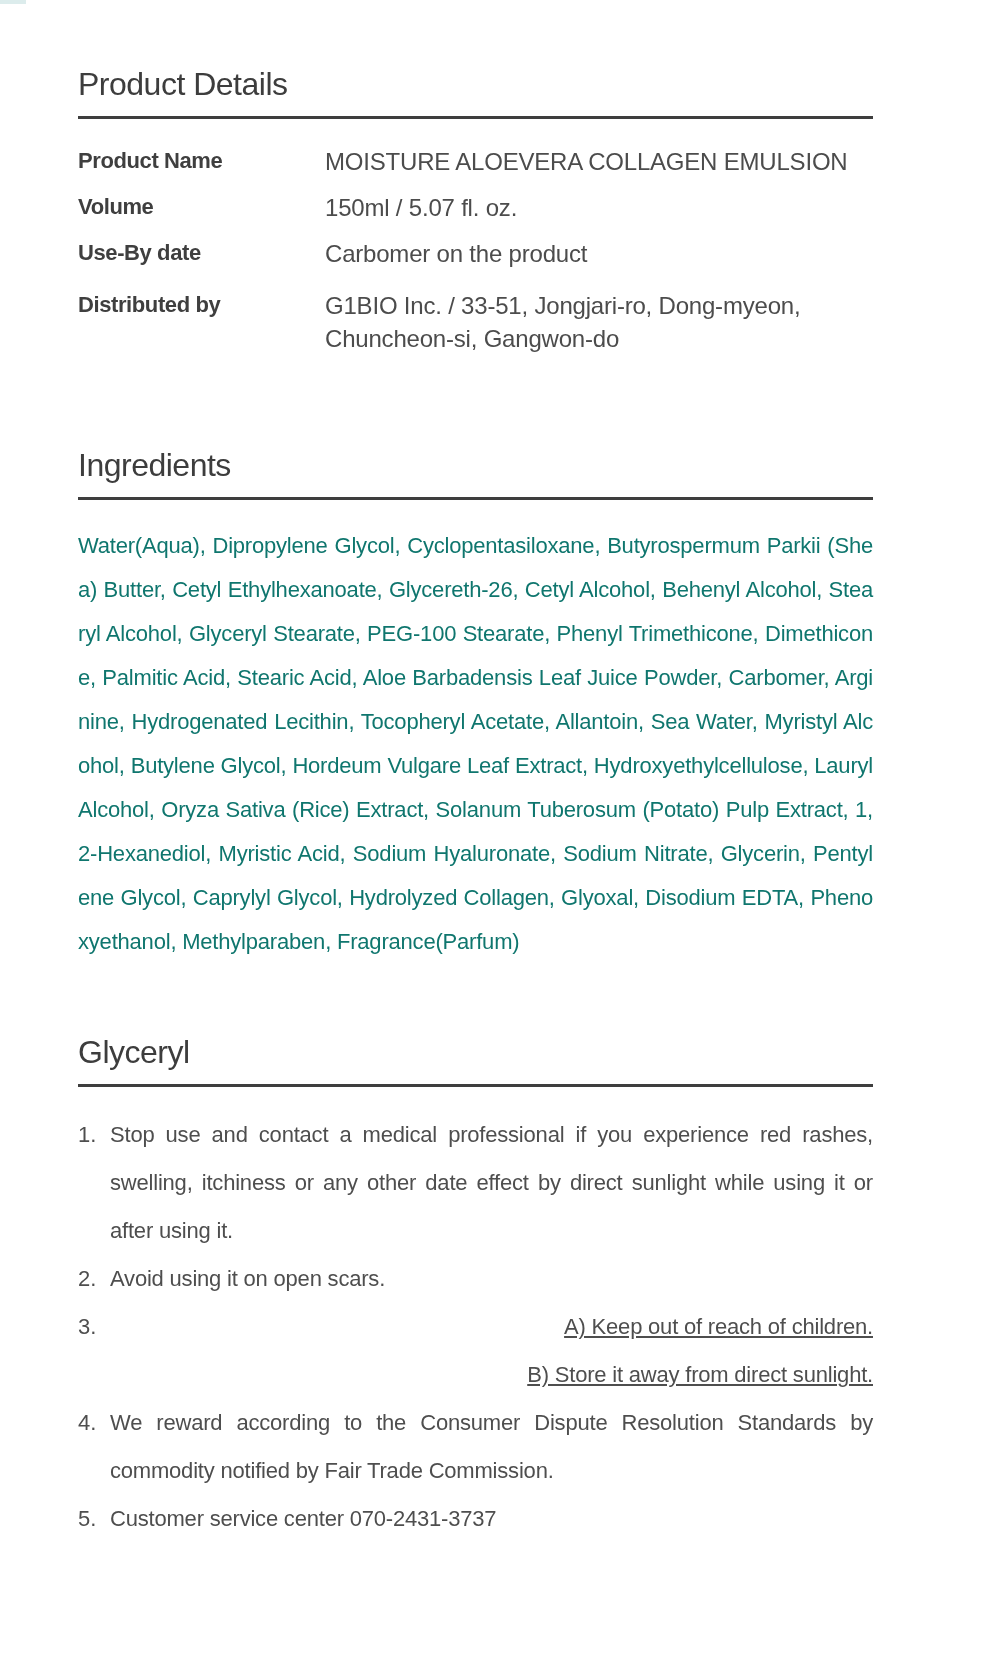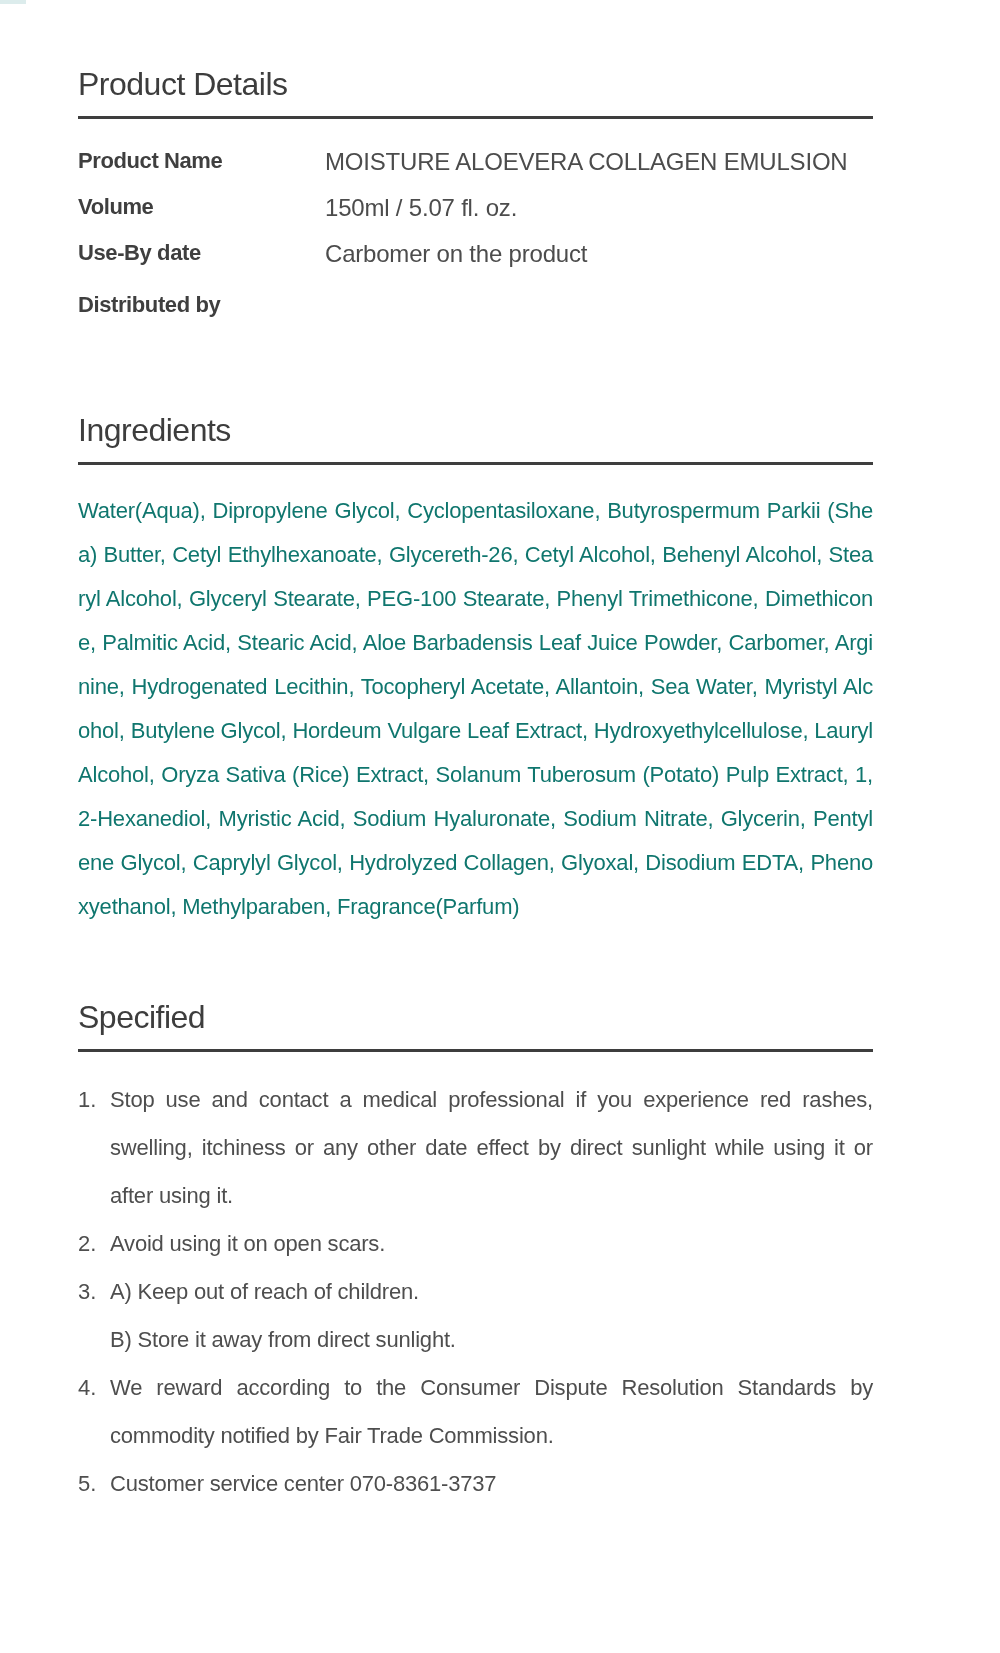"G1BIO Inc. / 33-51, Jongjari-ro," div.pd-value { html: none -> <div>G1BIO Inc. / 33-51, Jongjari-ro, Dong-myeon, Chuncheon-si, Gangwon-do</div> }
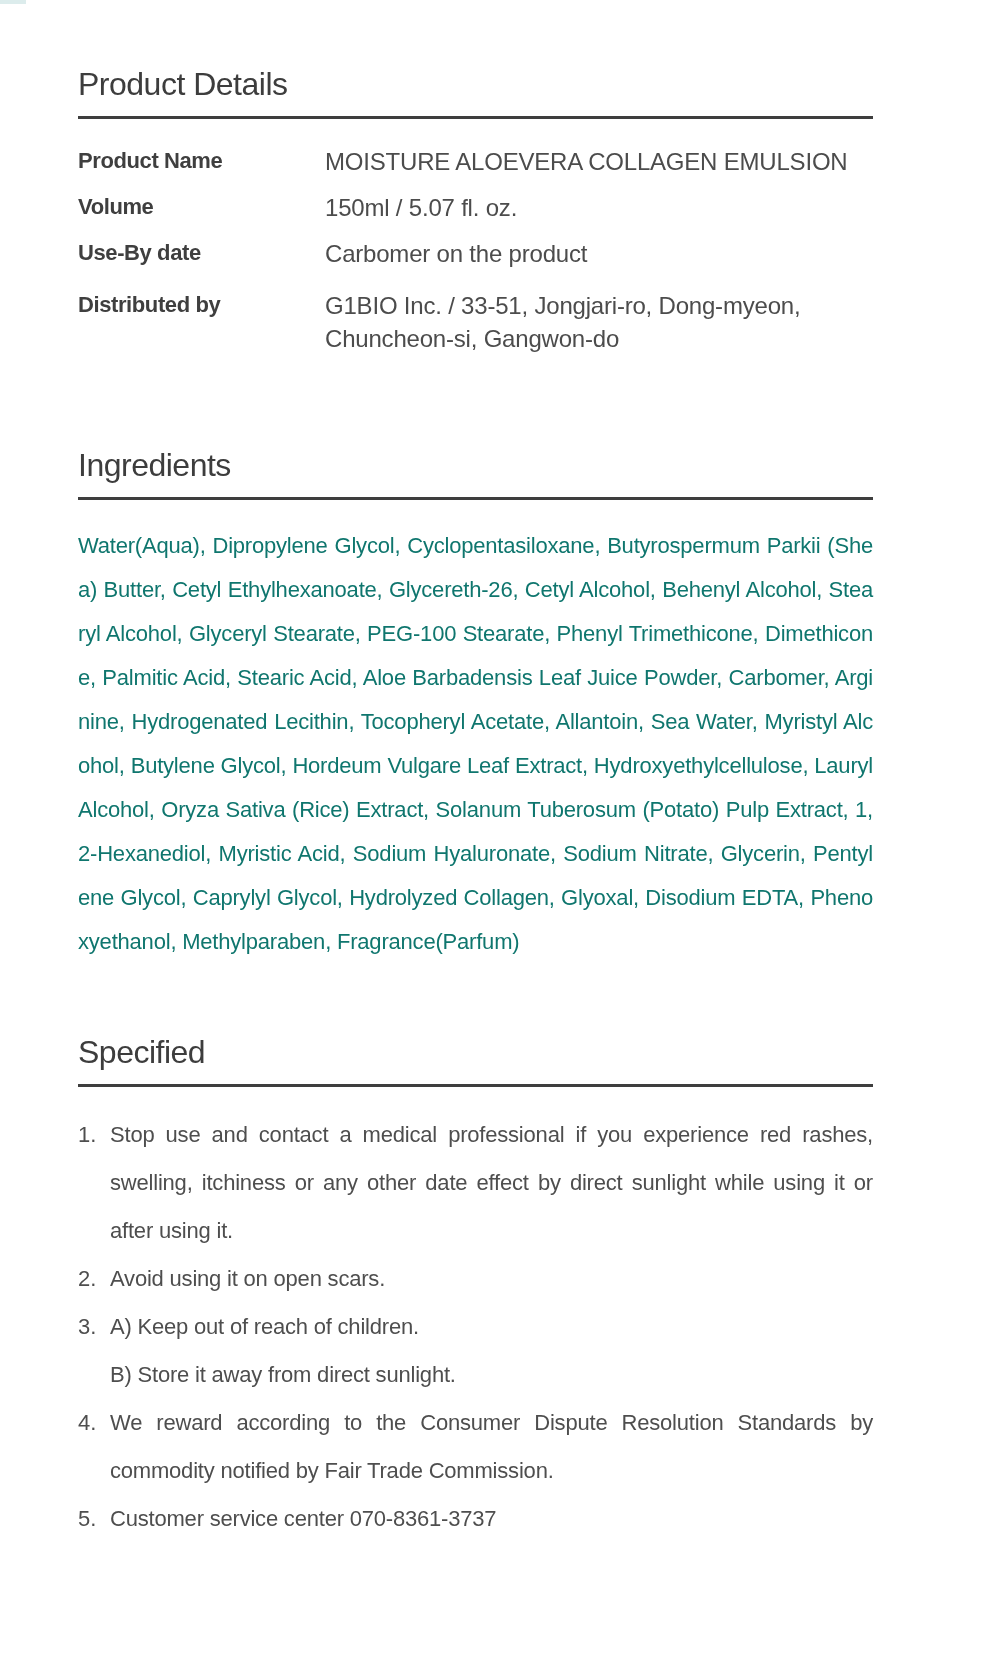"Specified" h1.section-title { text: Specified -> Glyceryl }
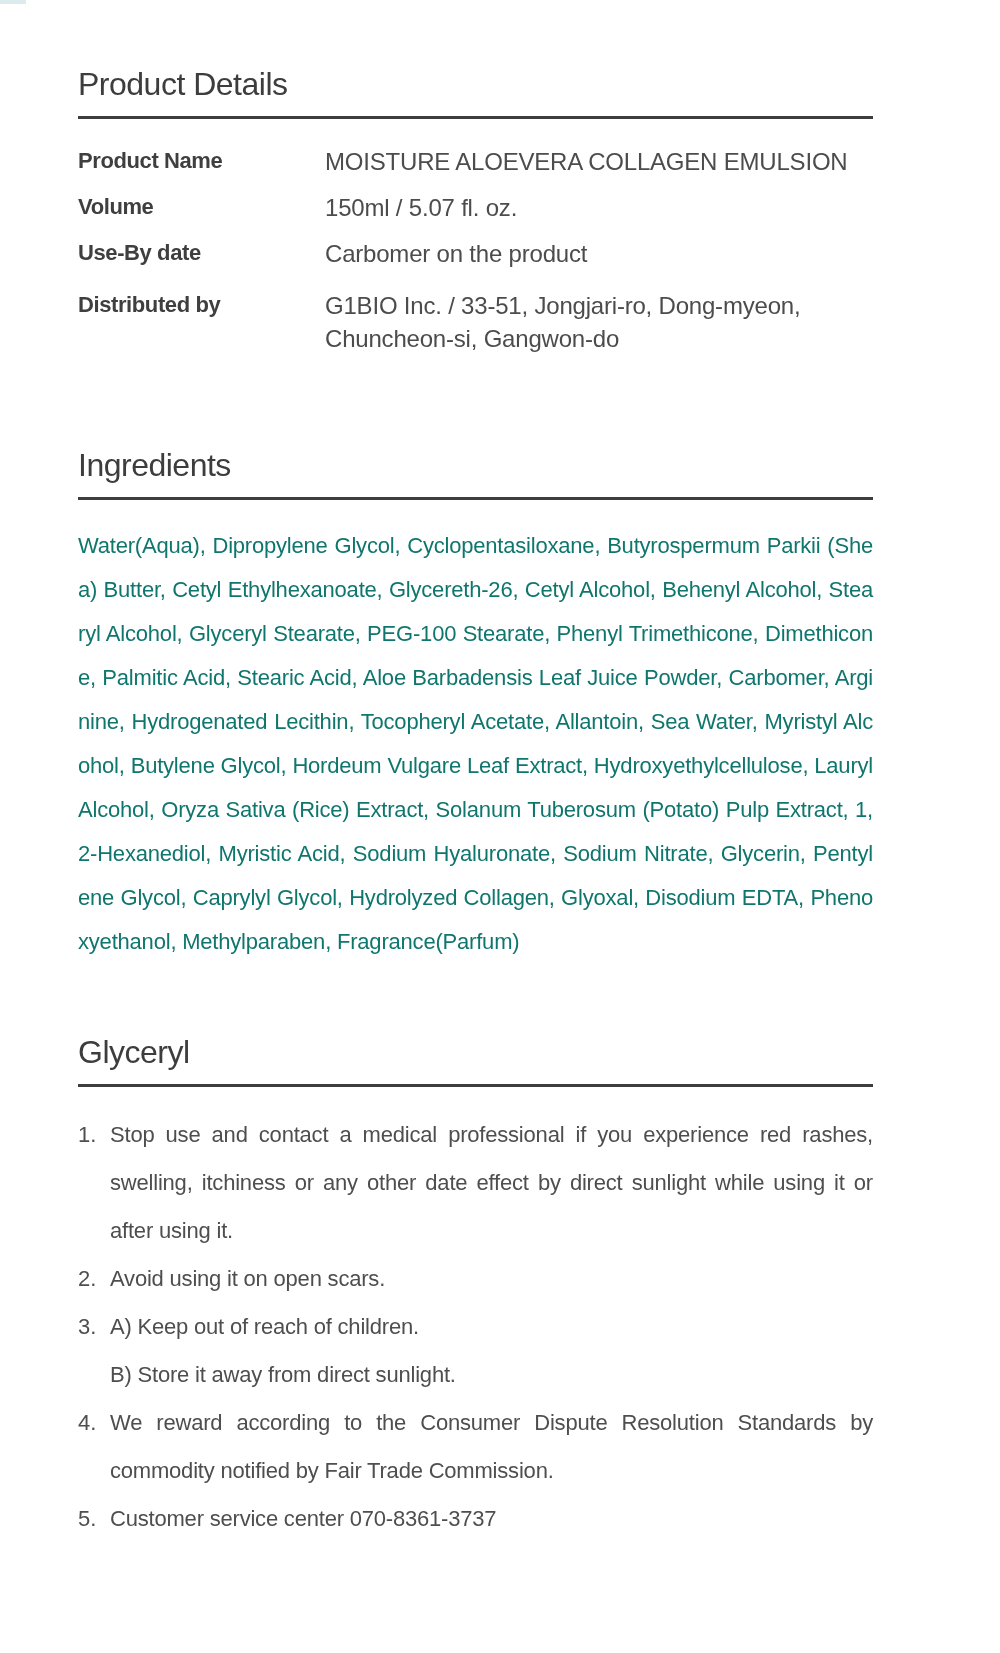"A) Keep out of reach" .warn-sub { text-align: left -> right; text-decoration: none -> underline }
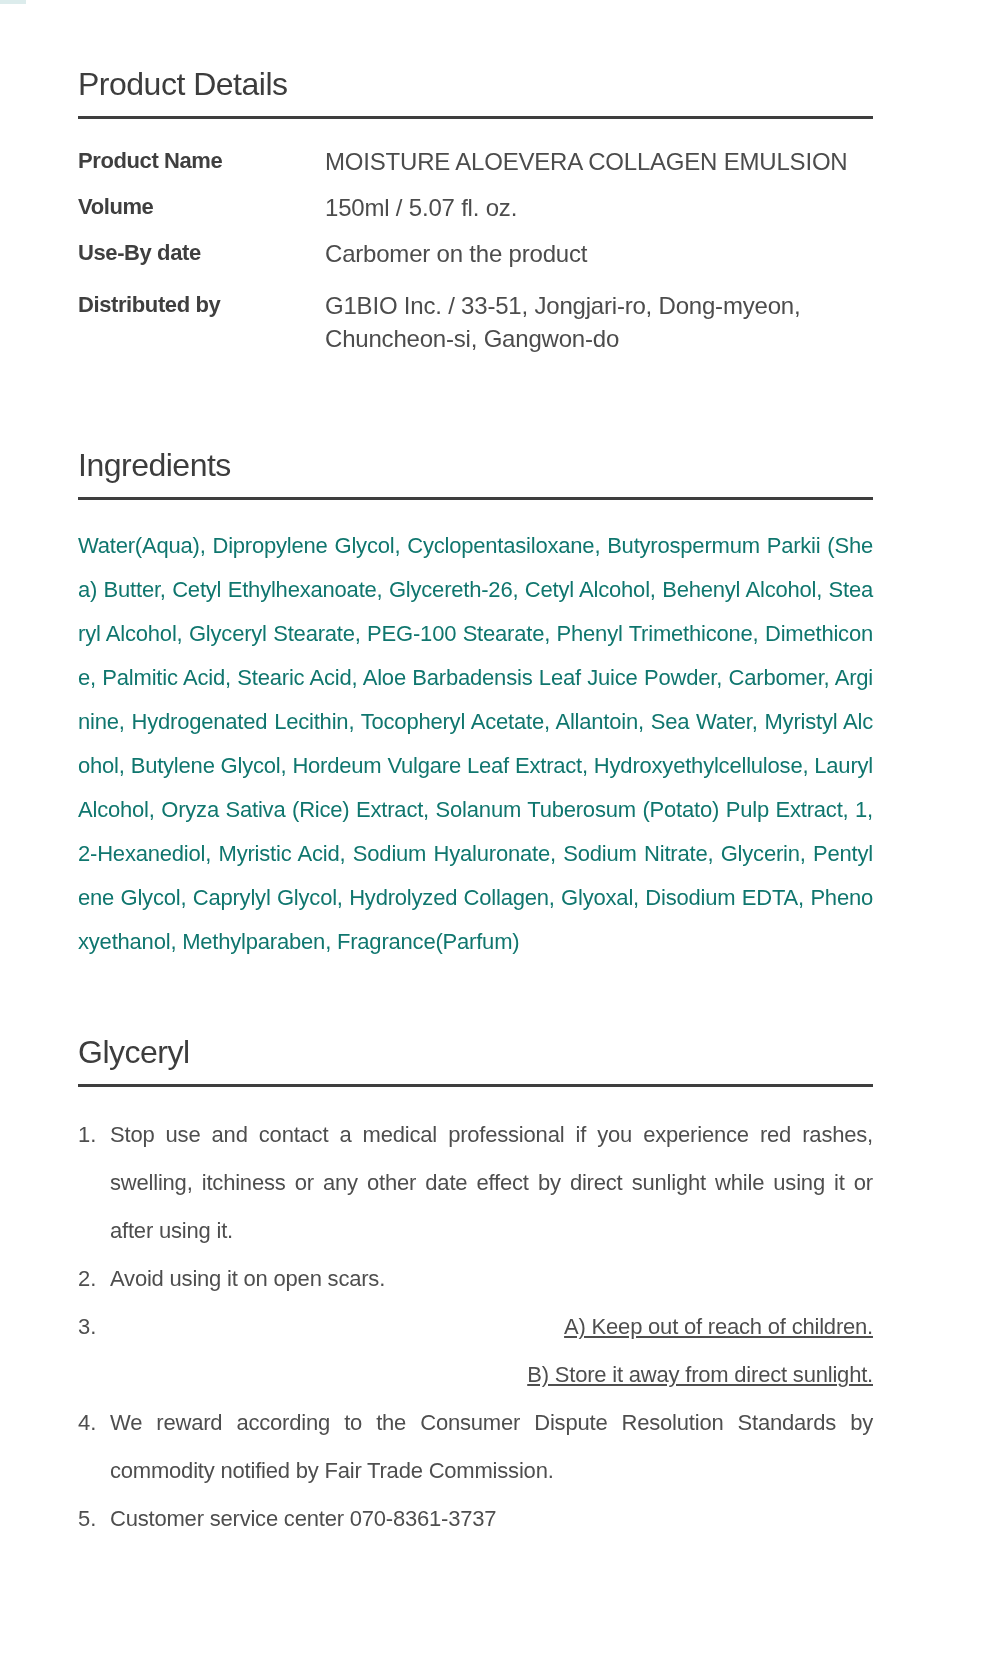"Customer service center 070-8361-3737" div.warn-text { text: 070-8361-3737 -> 070-2431-3737 }
